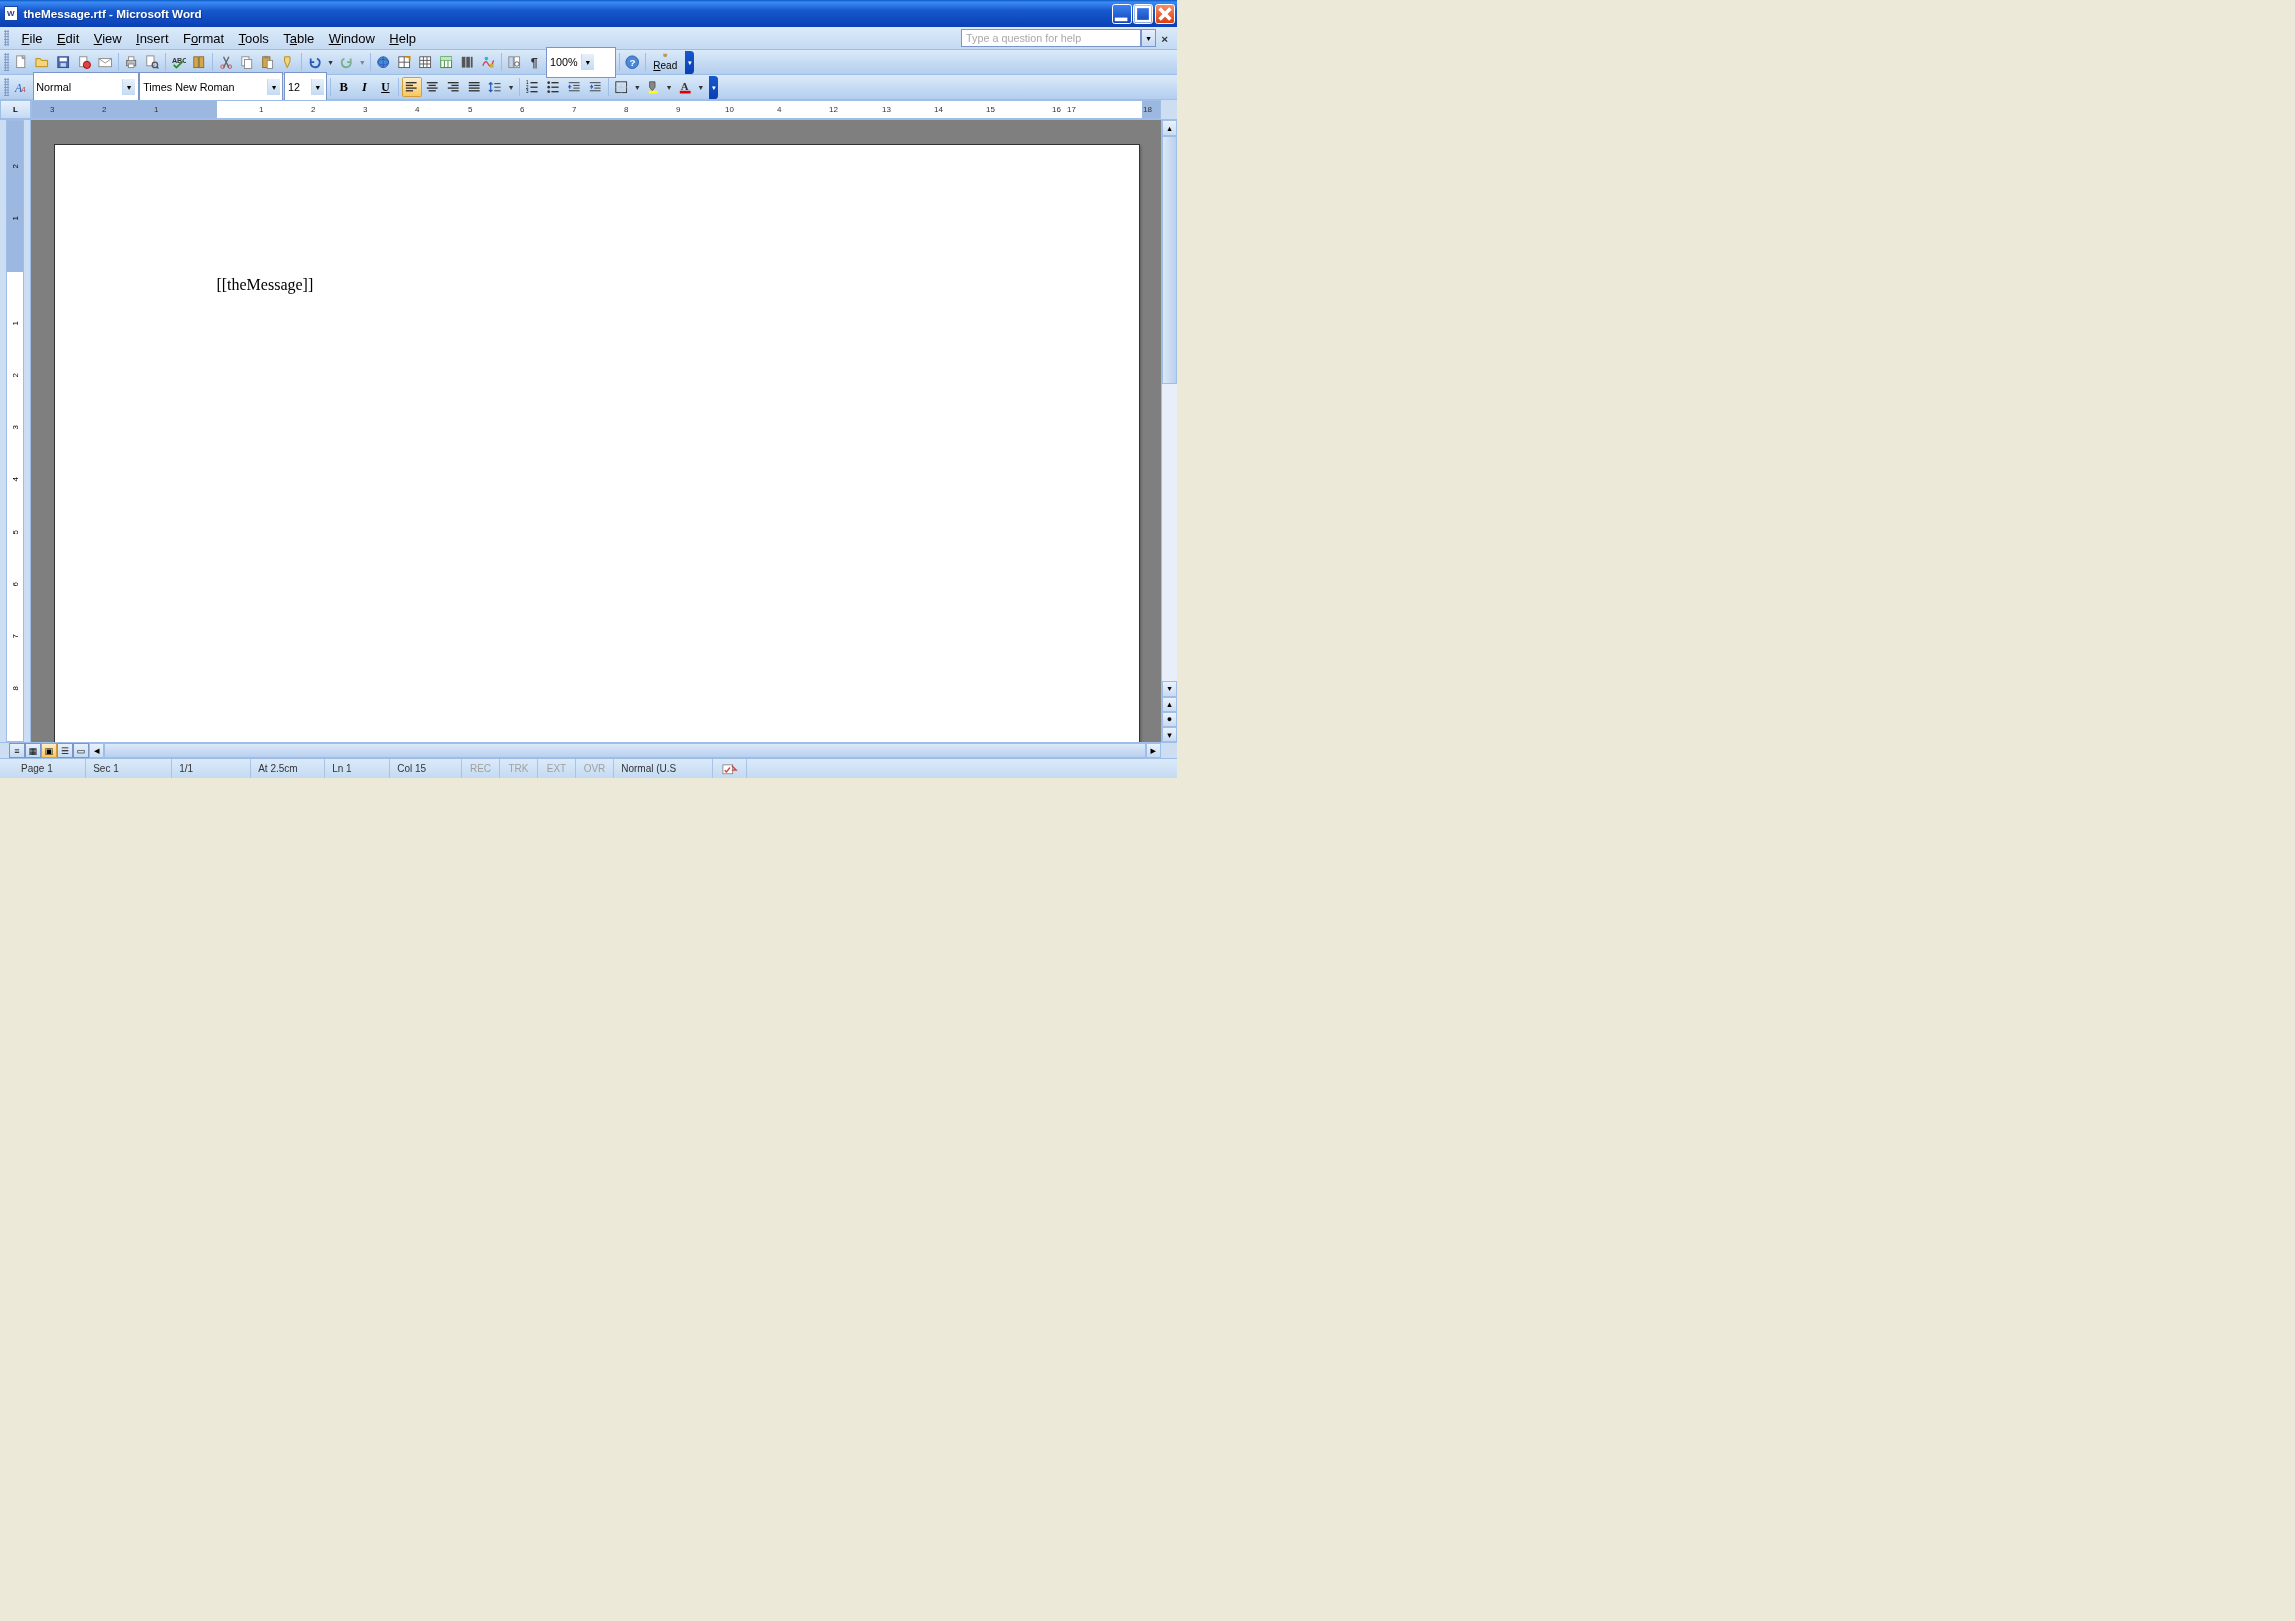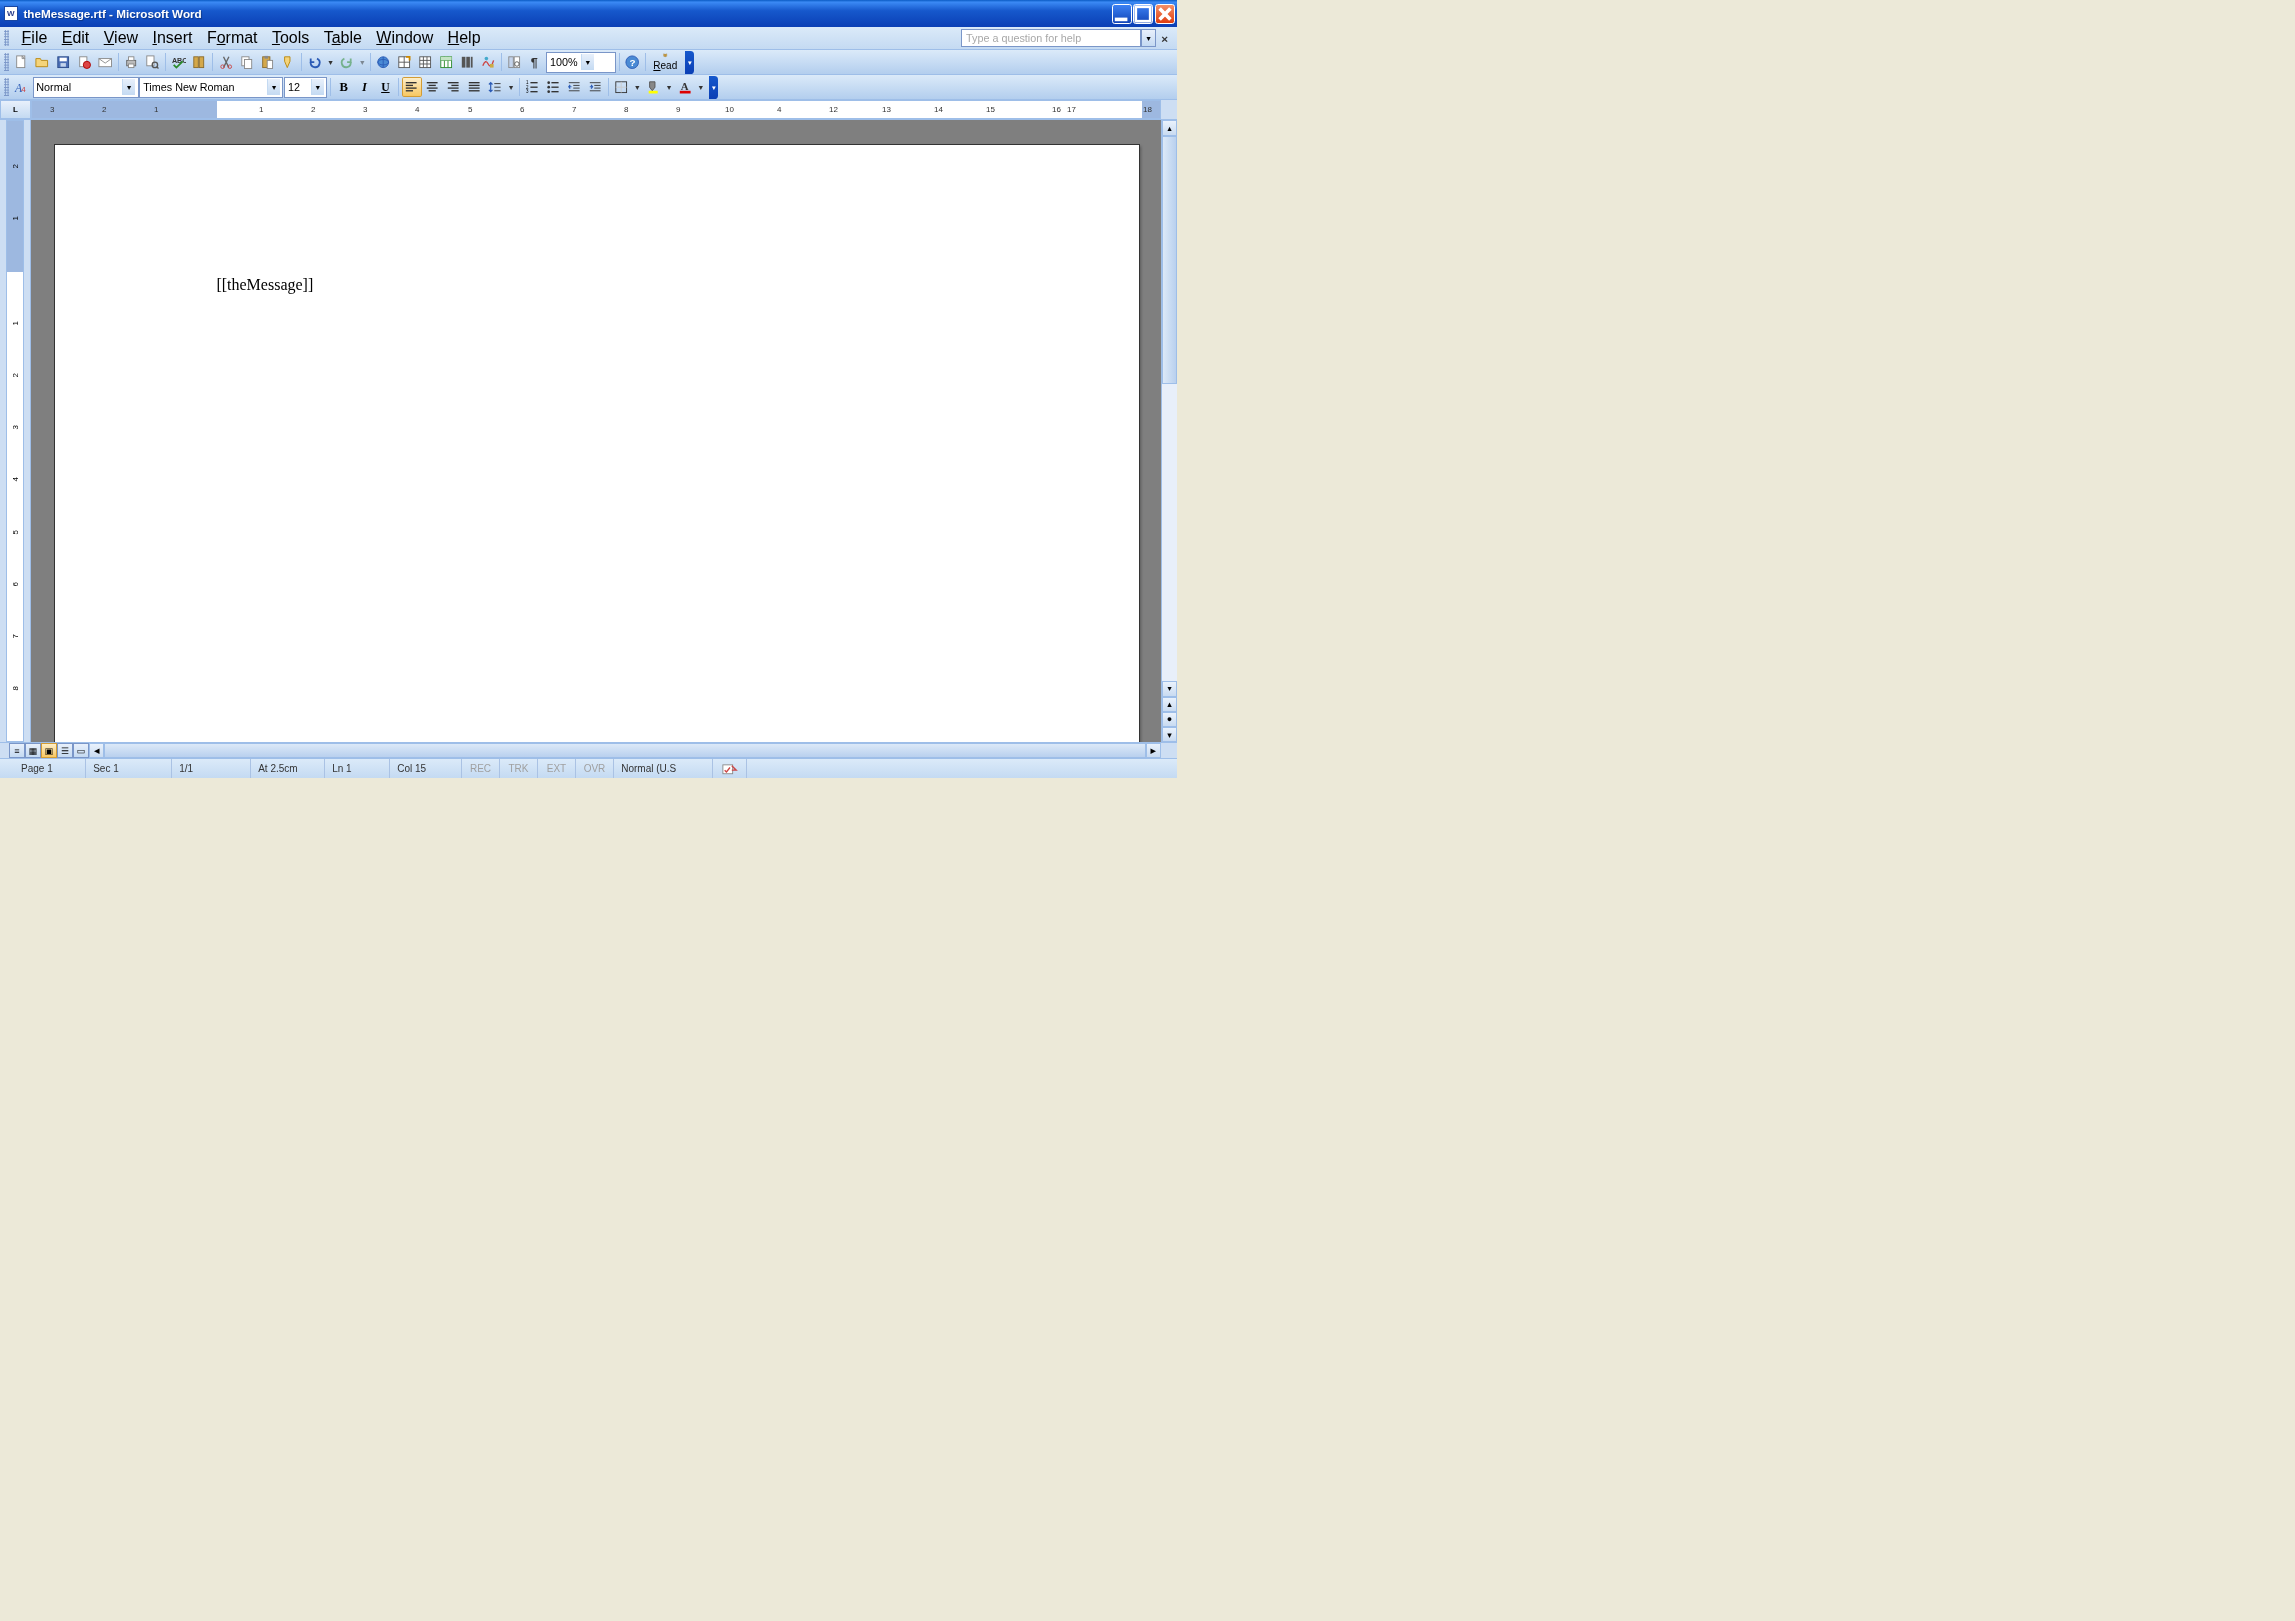"File" .menubar .menu-item { font-size: 16px -> 13px }
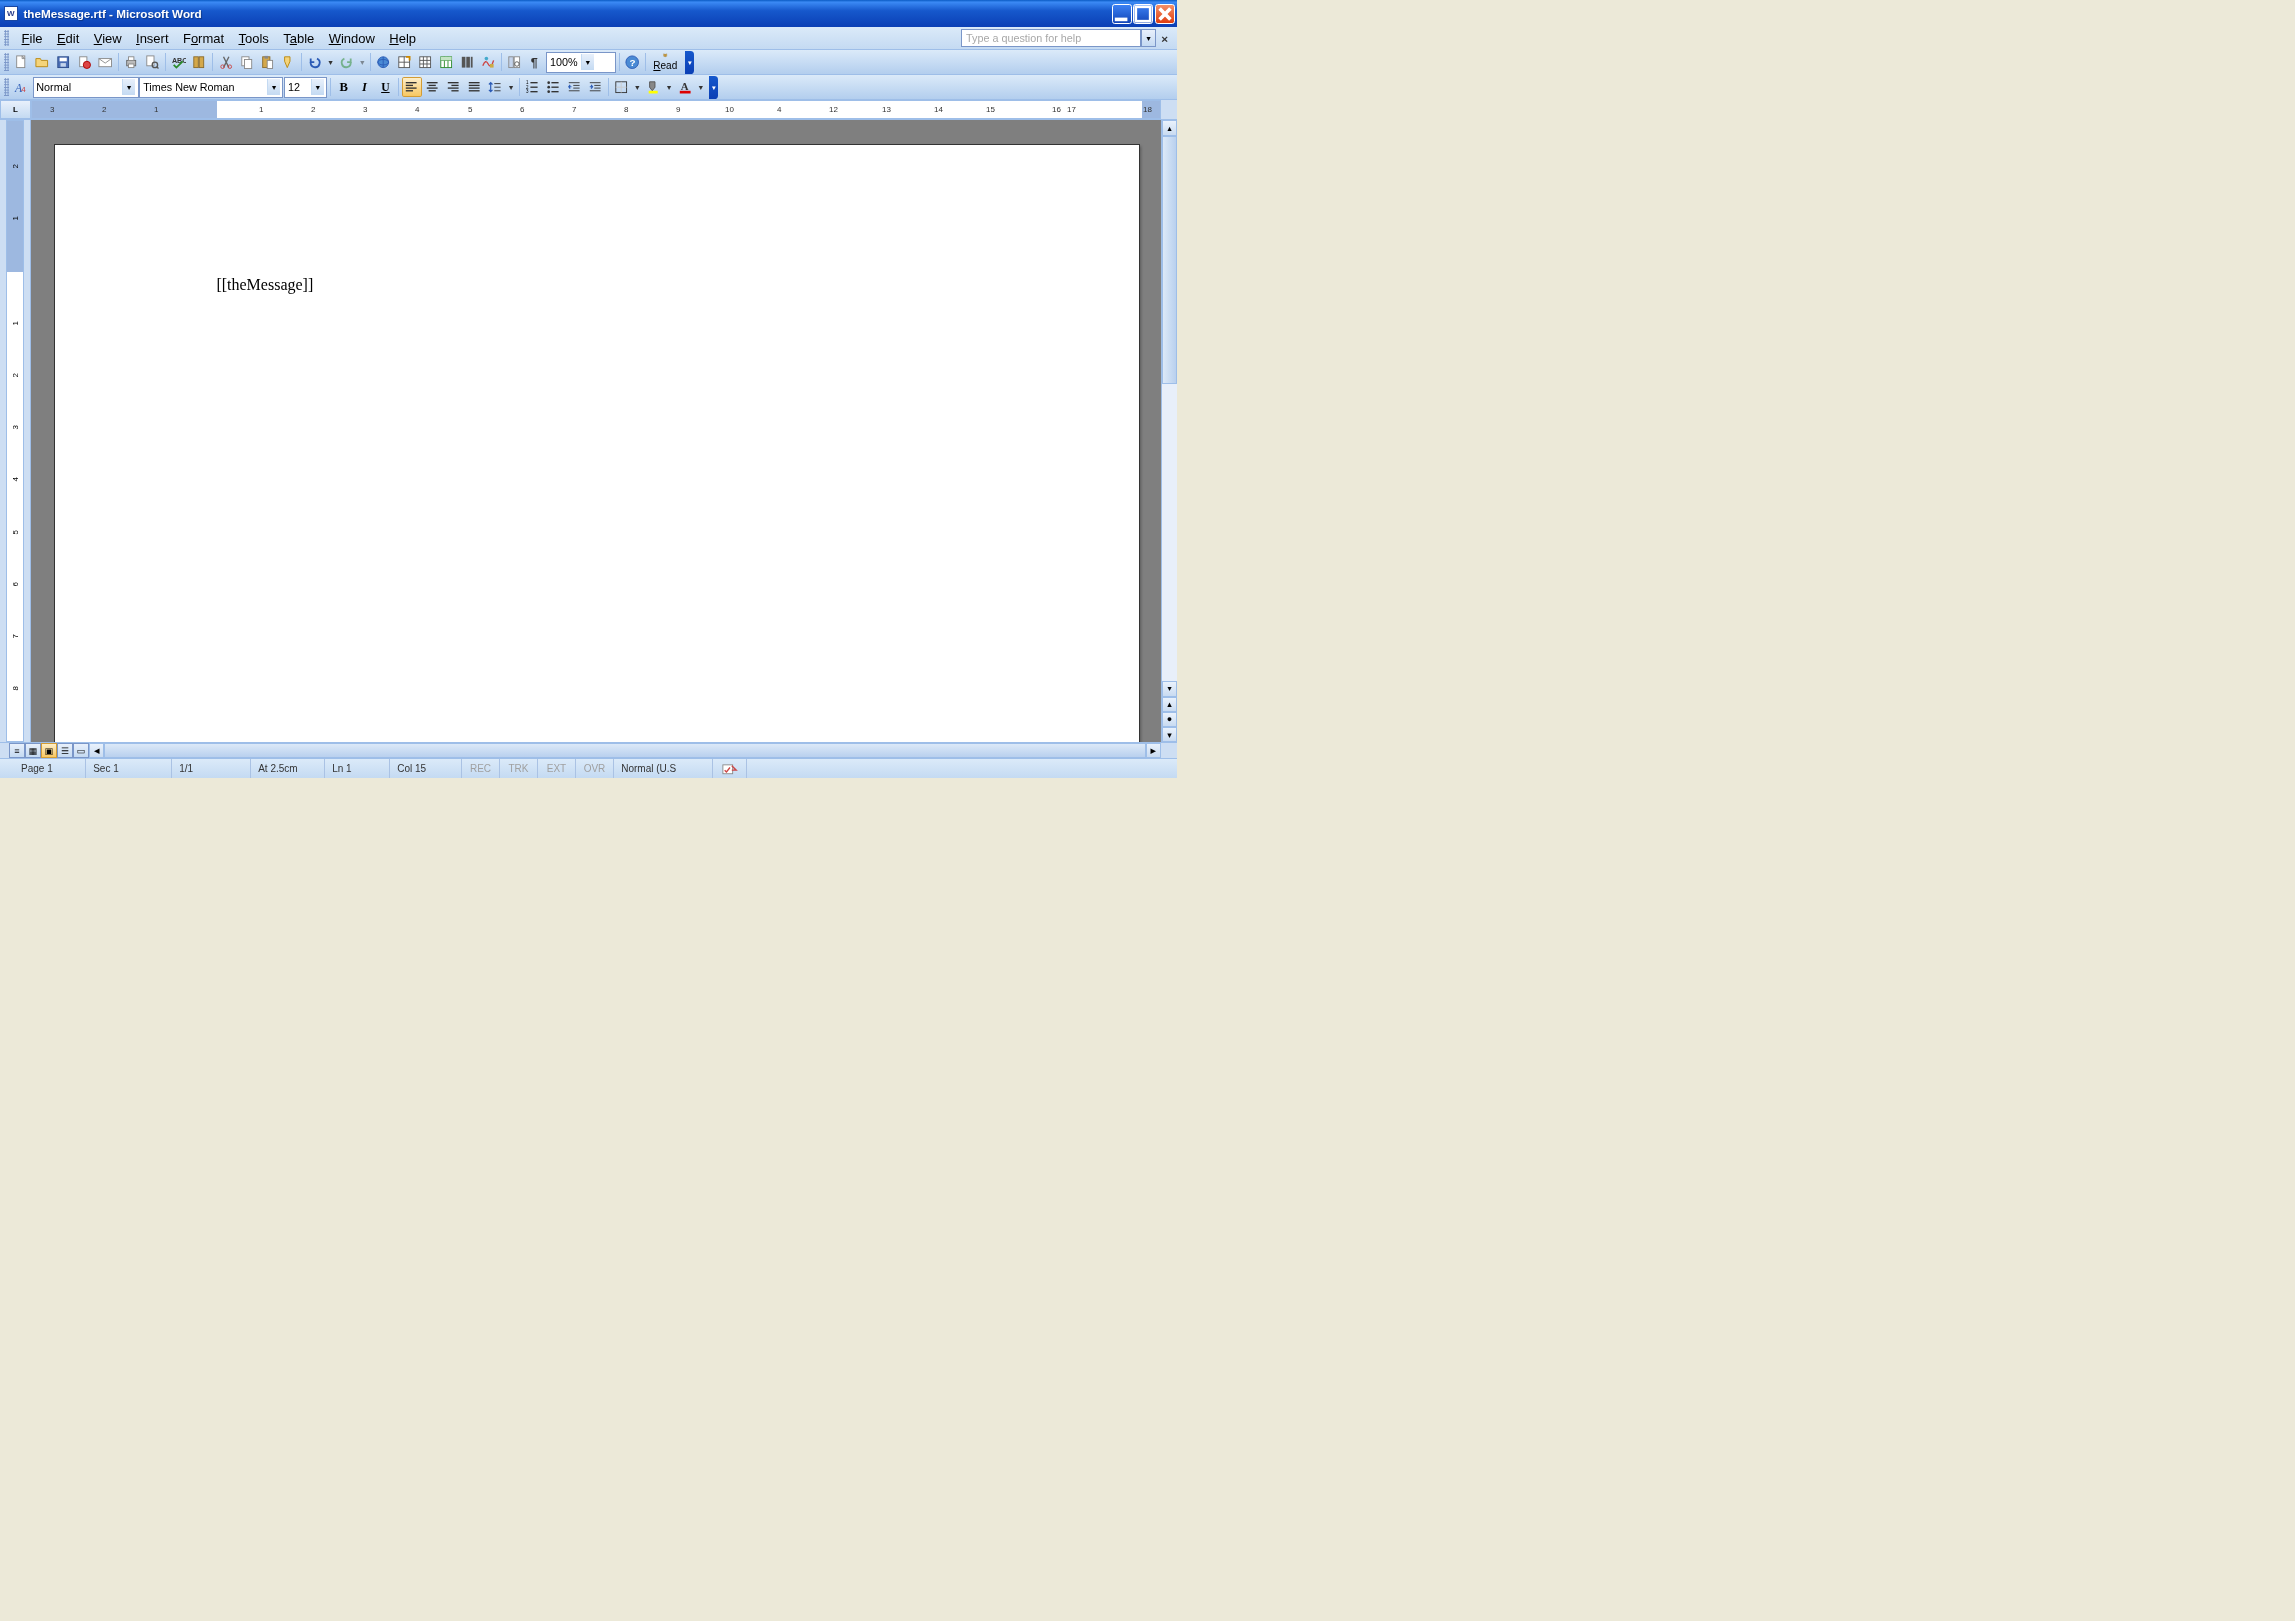"100%" .tb-combo { height: 21px -> 31px }
